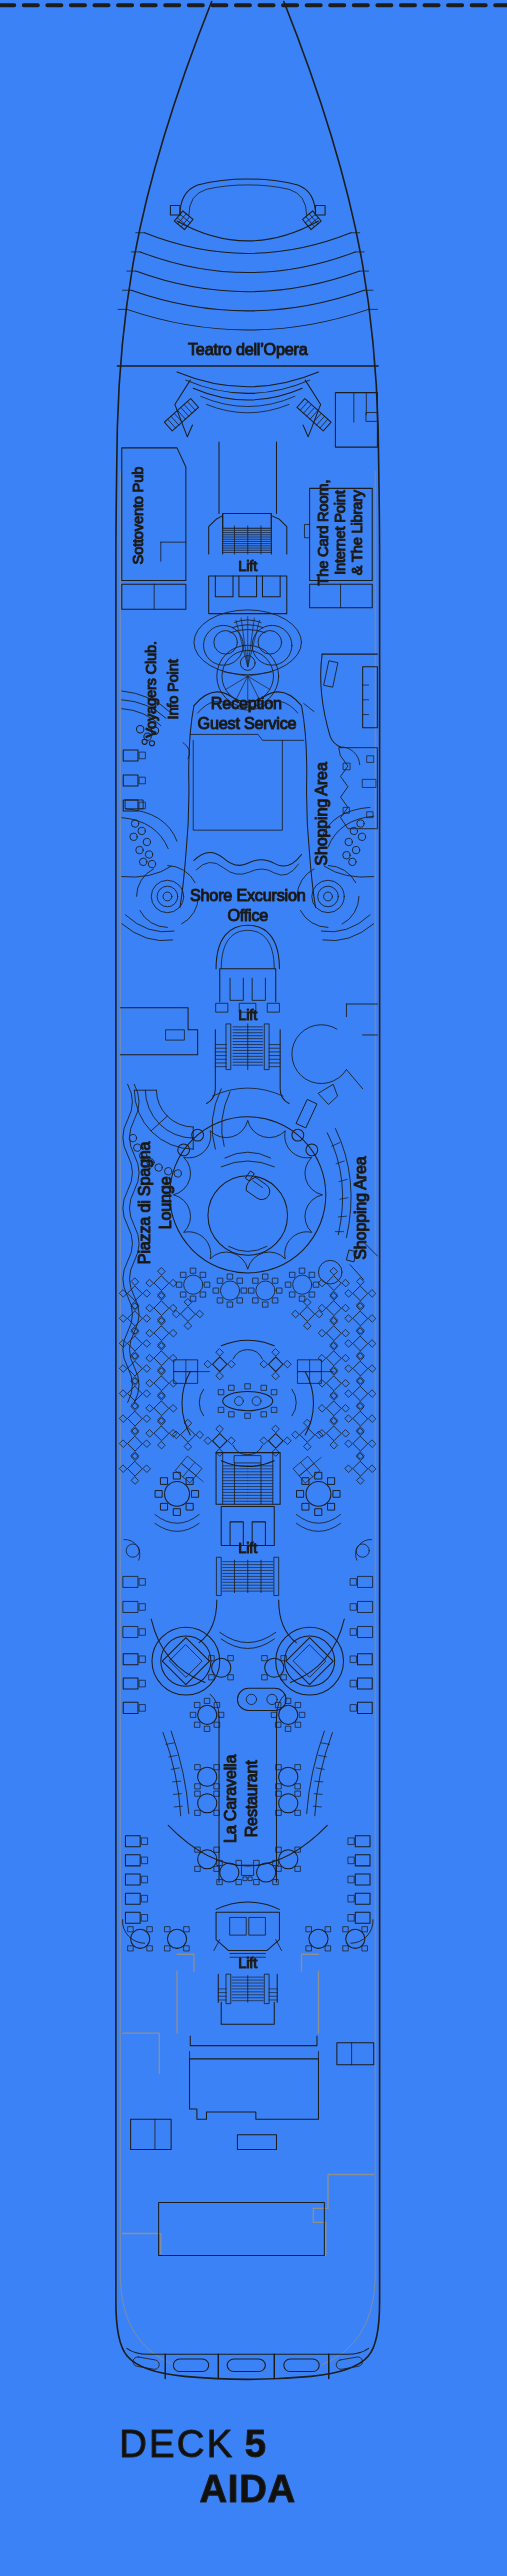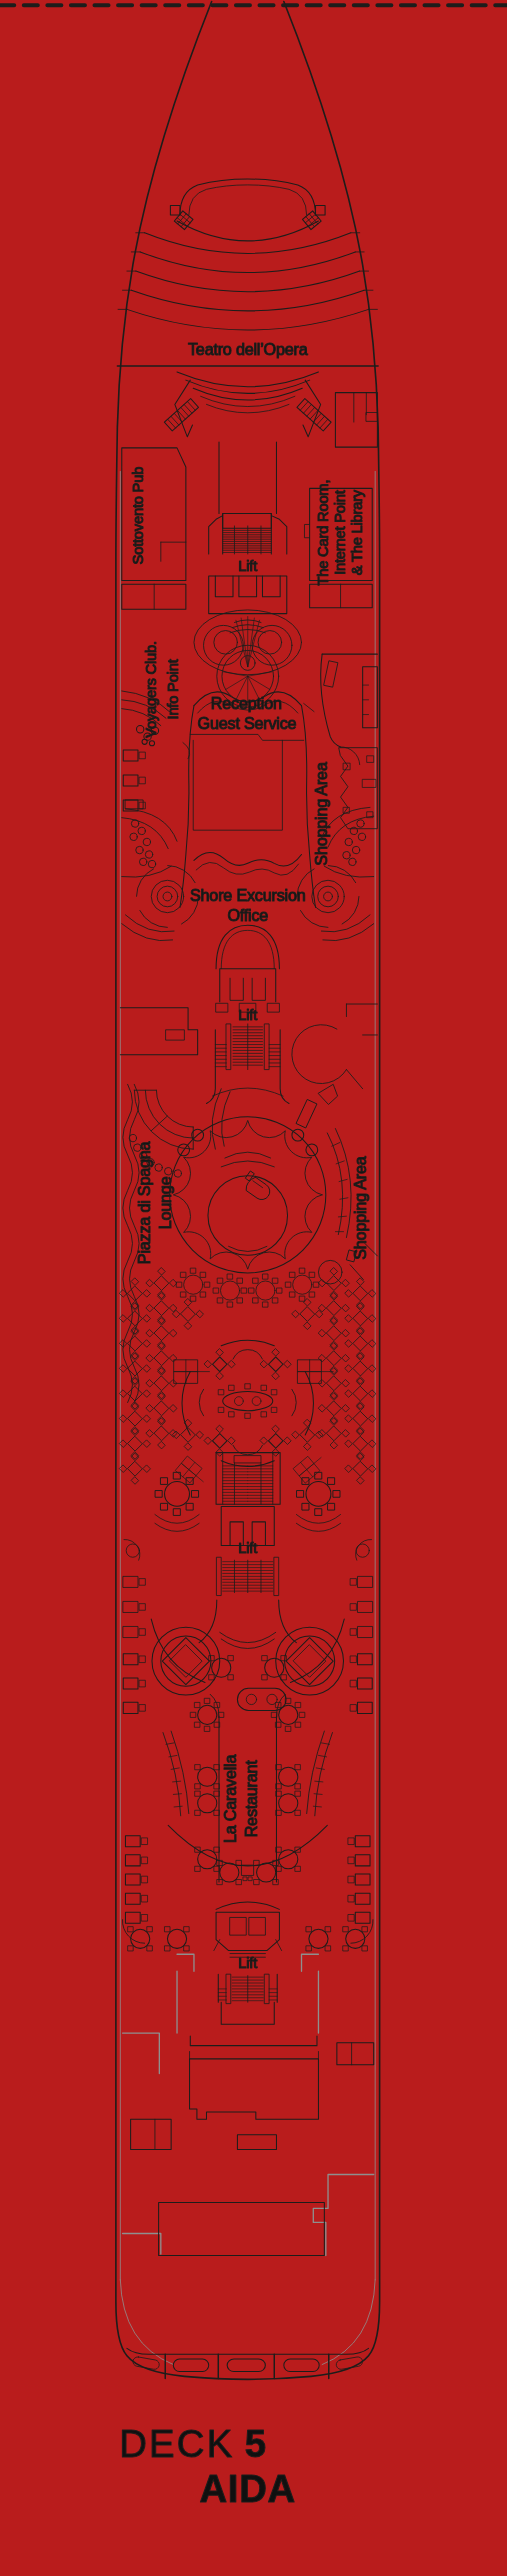"Teatro dell’Opera" .page { background: #b91c1c -> #3b82f6 }
